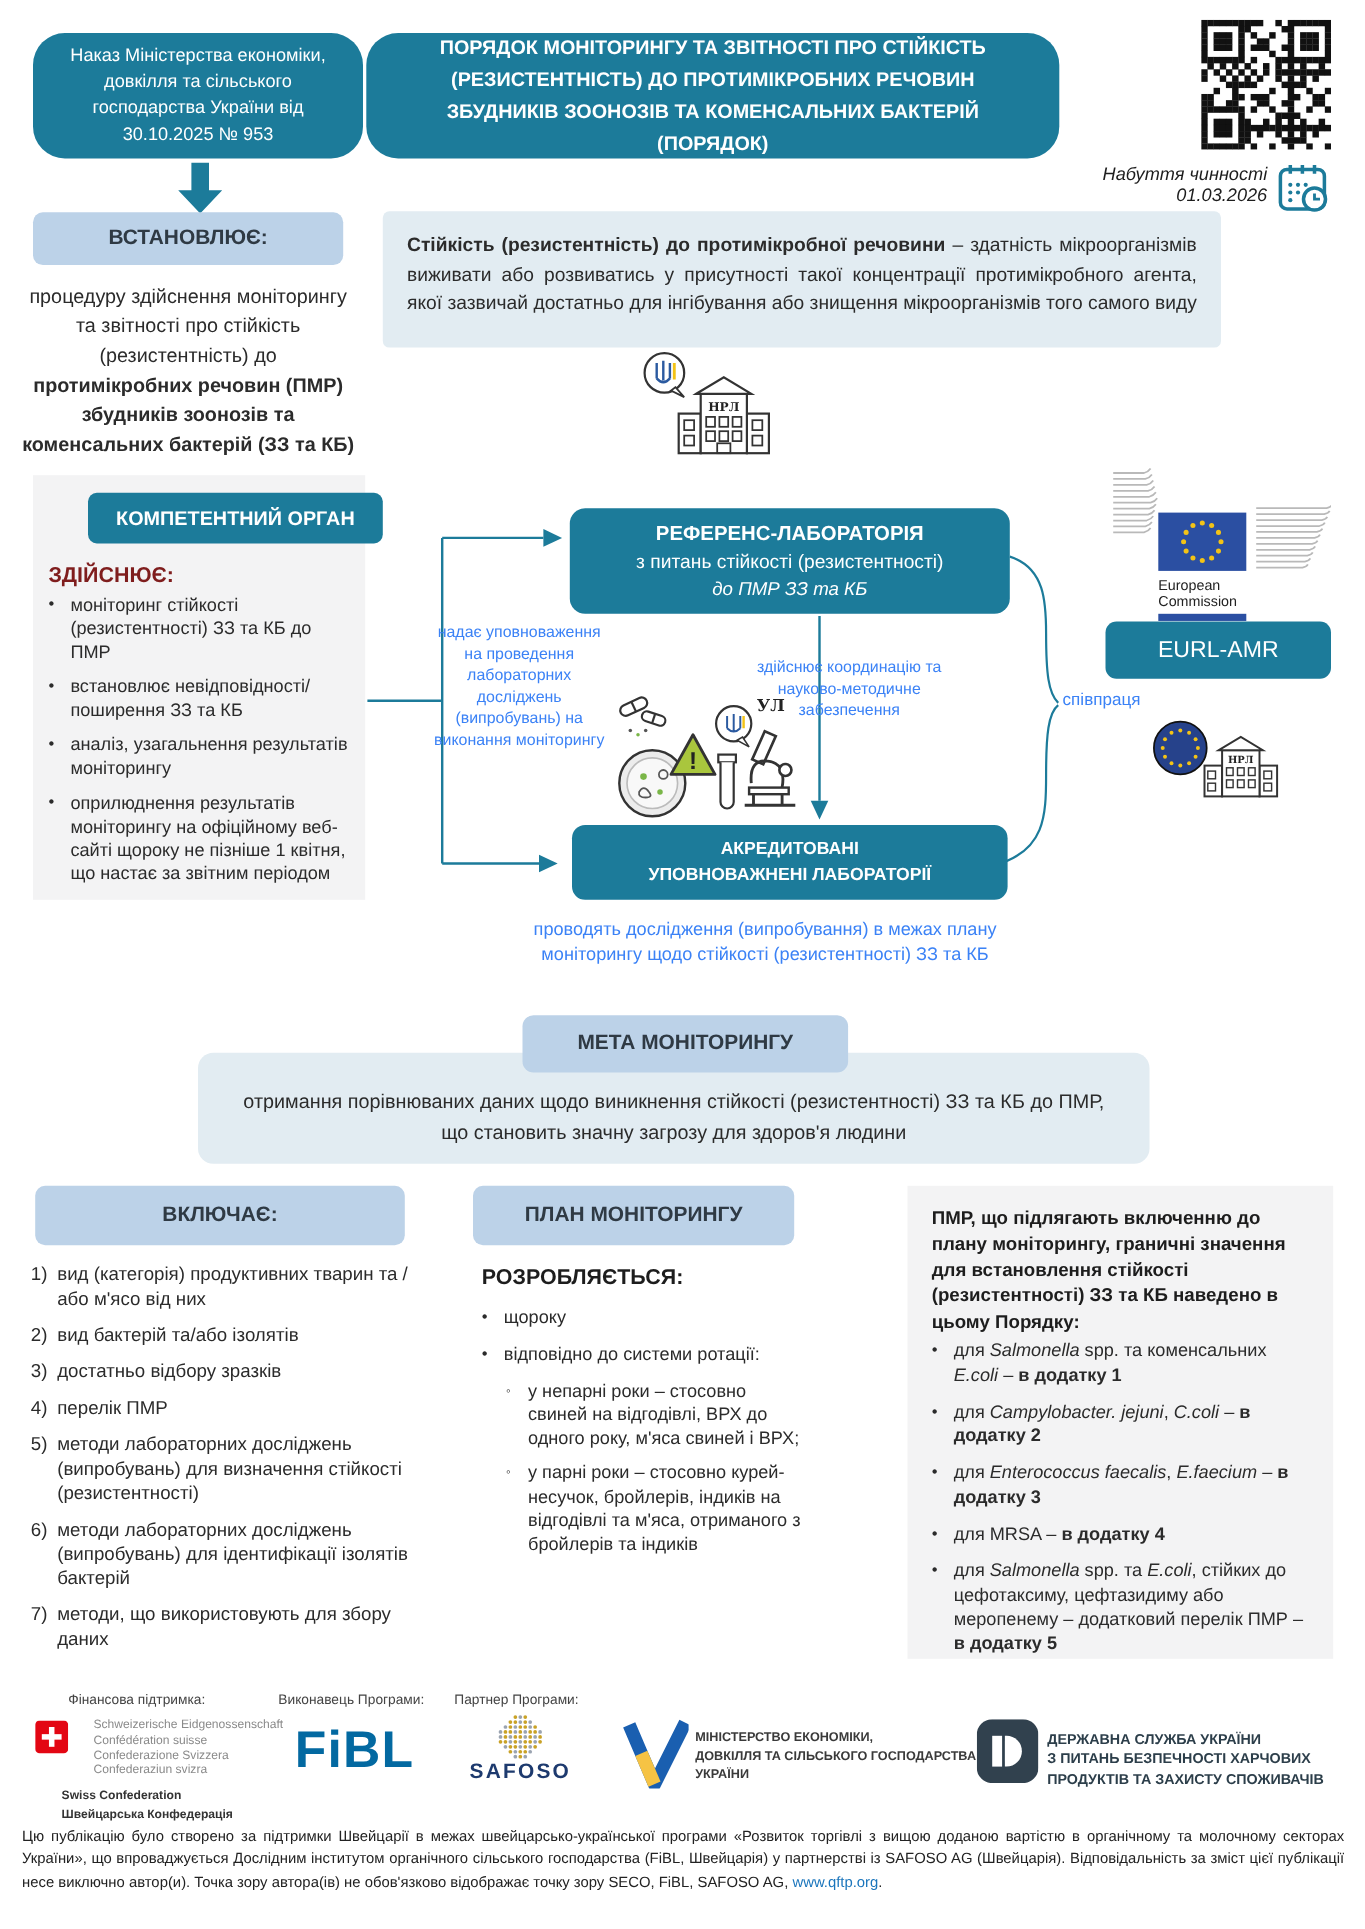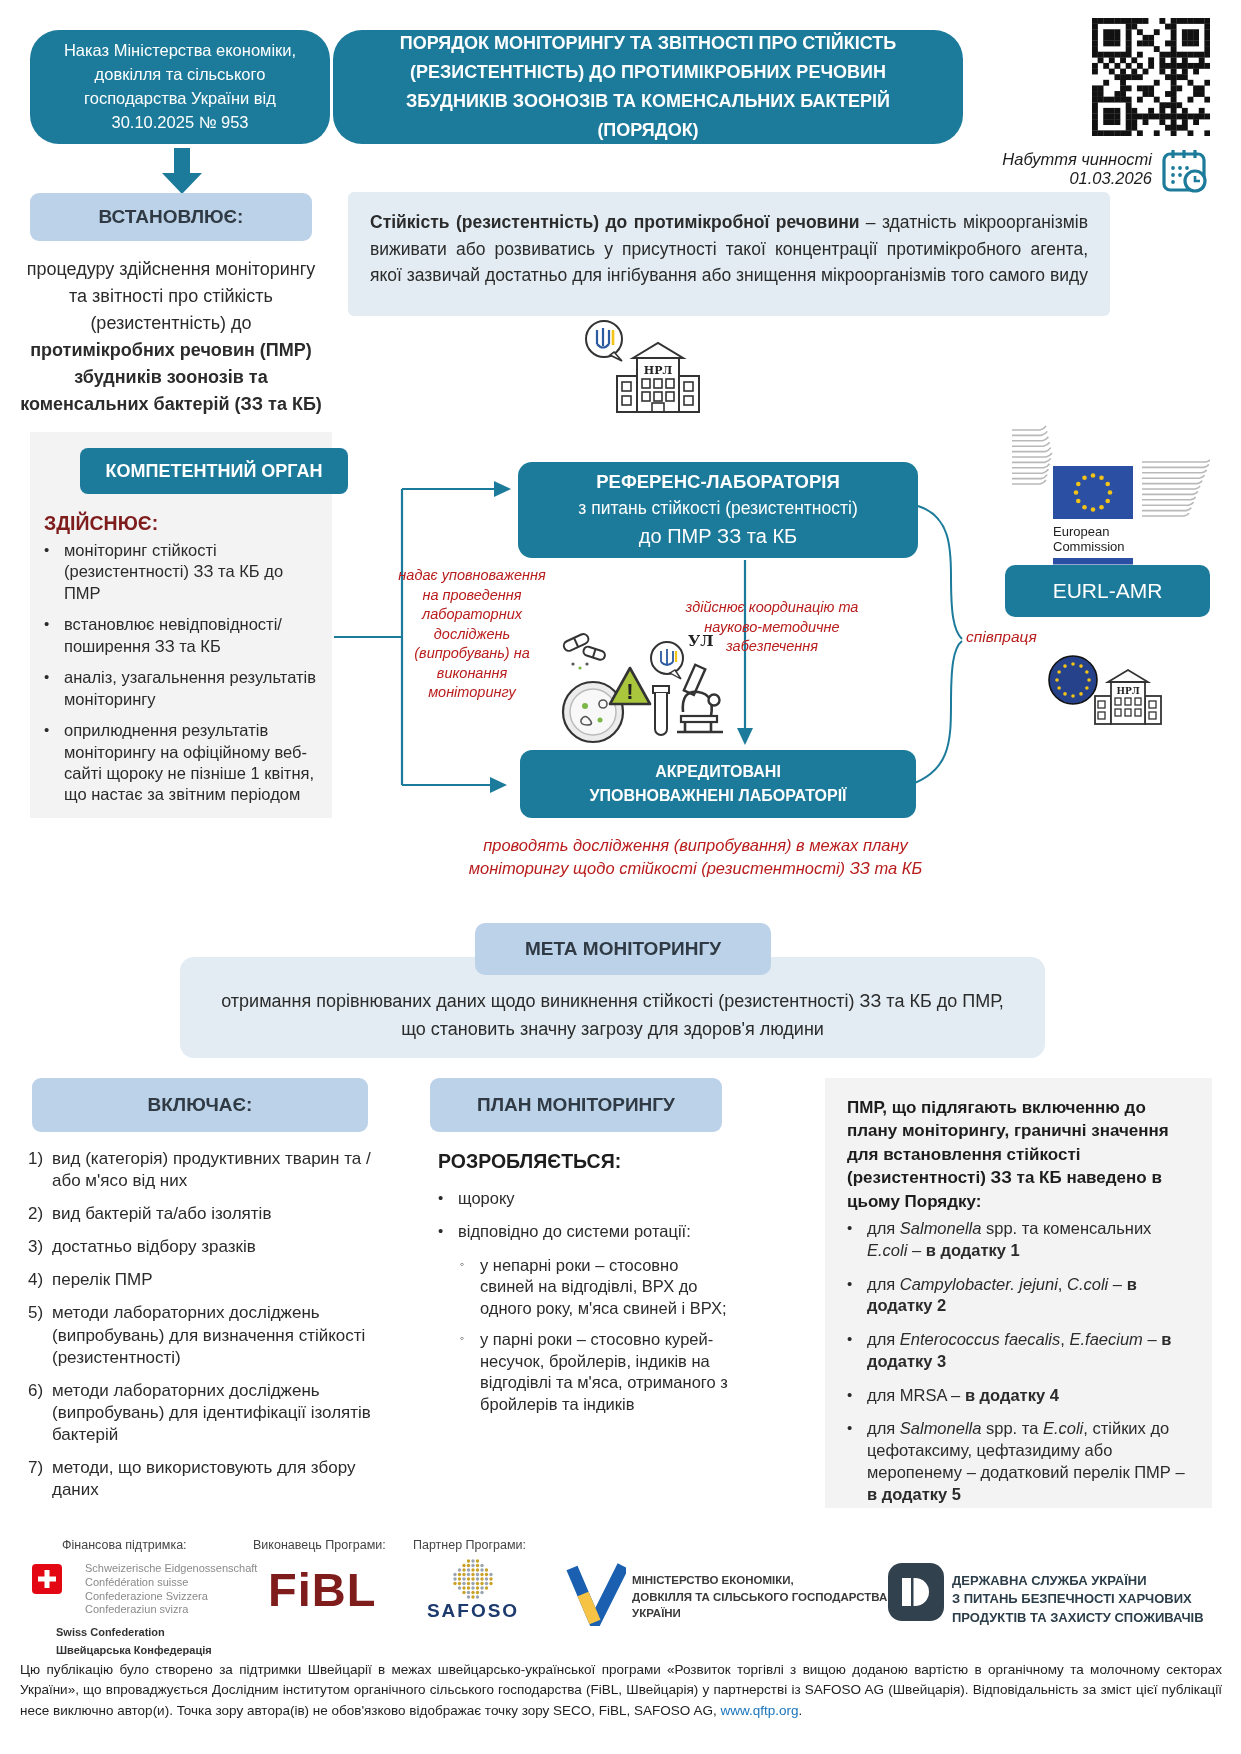"до ПМР ЗЗ та КБ" div { font-size: 20px -> 17px; font-style: none -> italic }
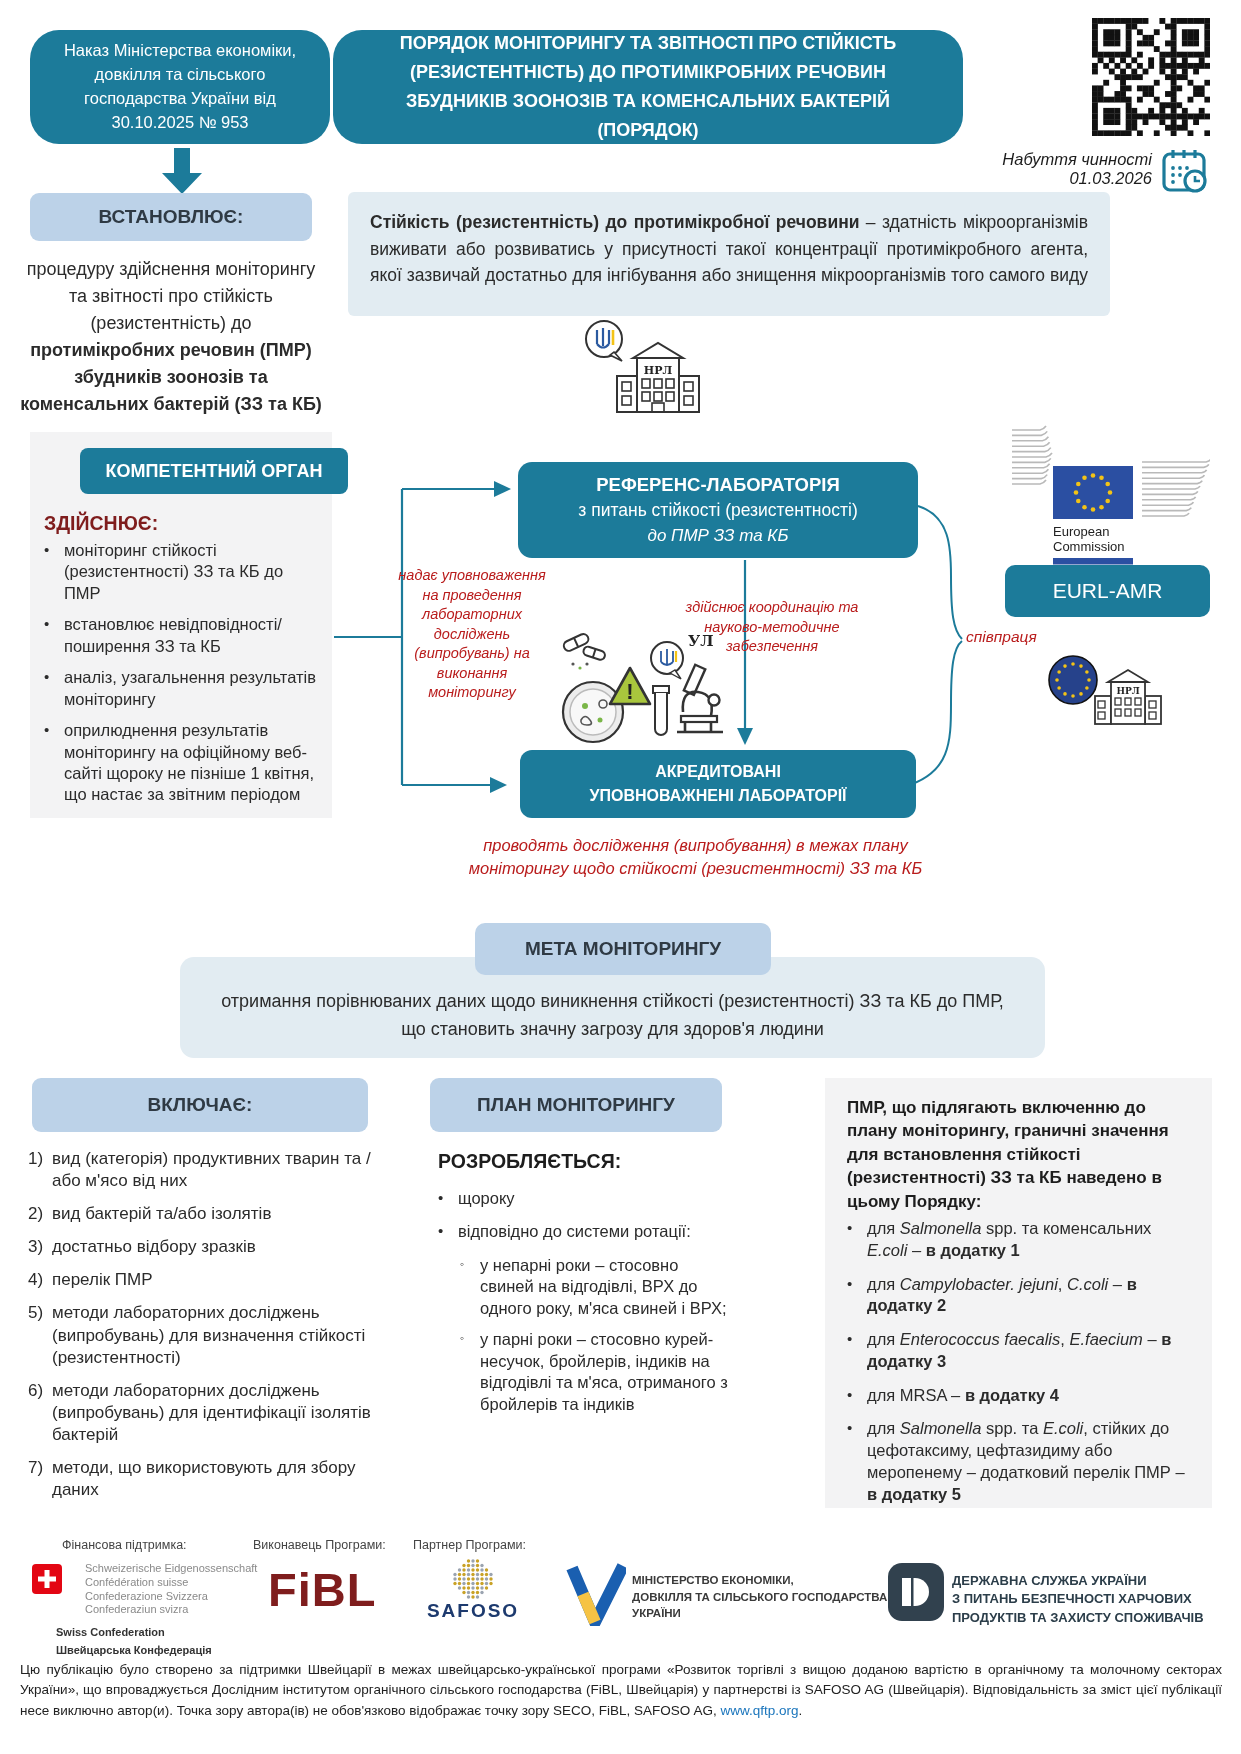"надає уповноваження на проведення" .note { color: #b91c1c -> #3b82f6; font-style: italic -> none }
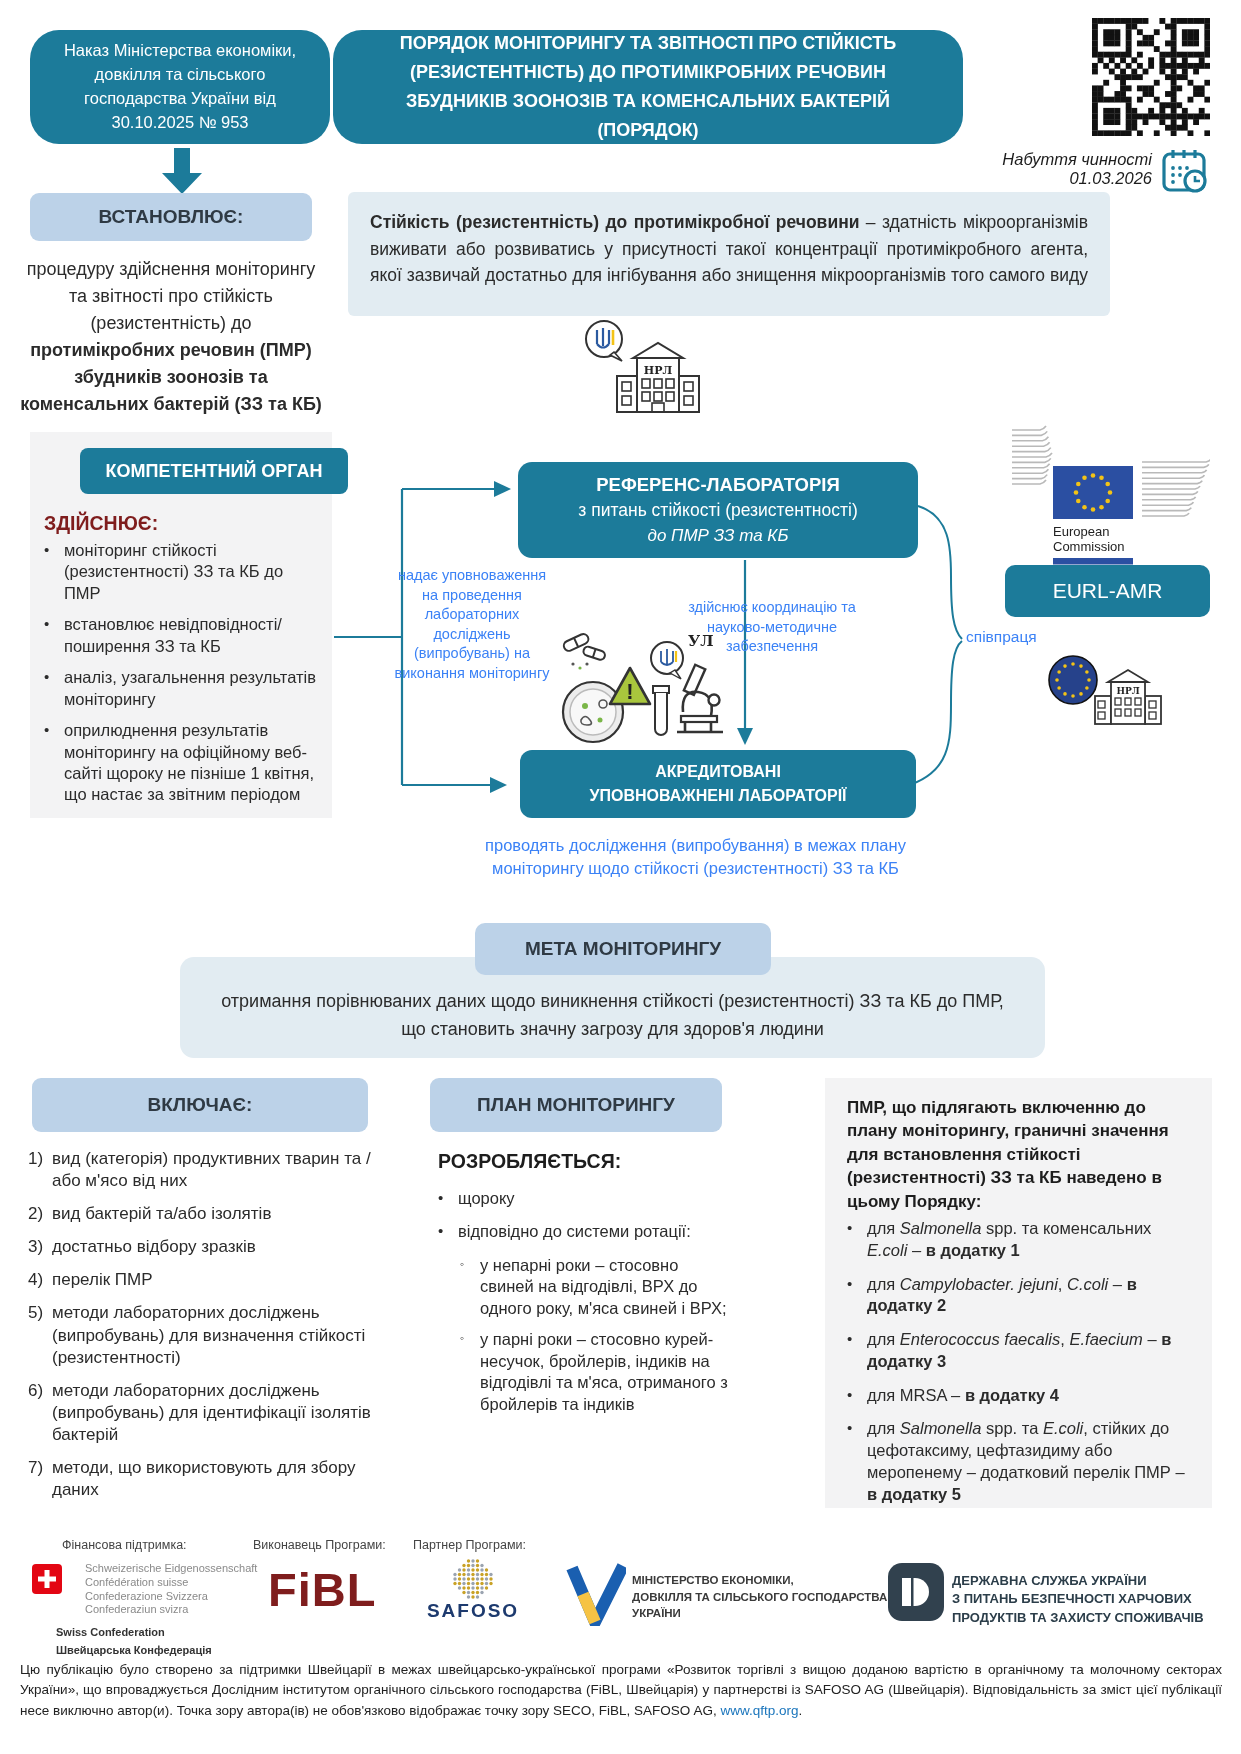"FiBL" div.abs { color: #7f1d1d -> #0369a1 }
